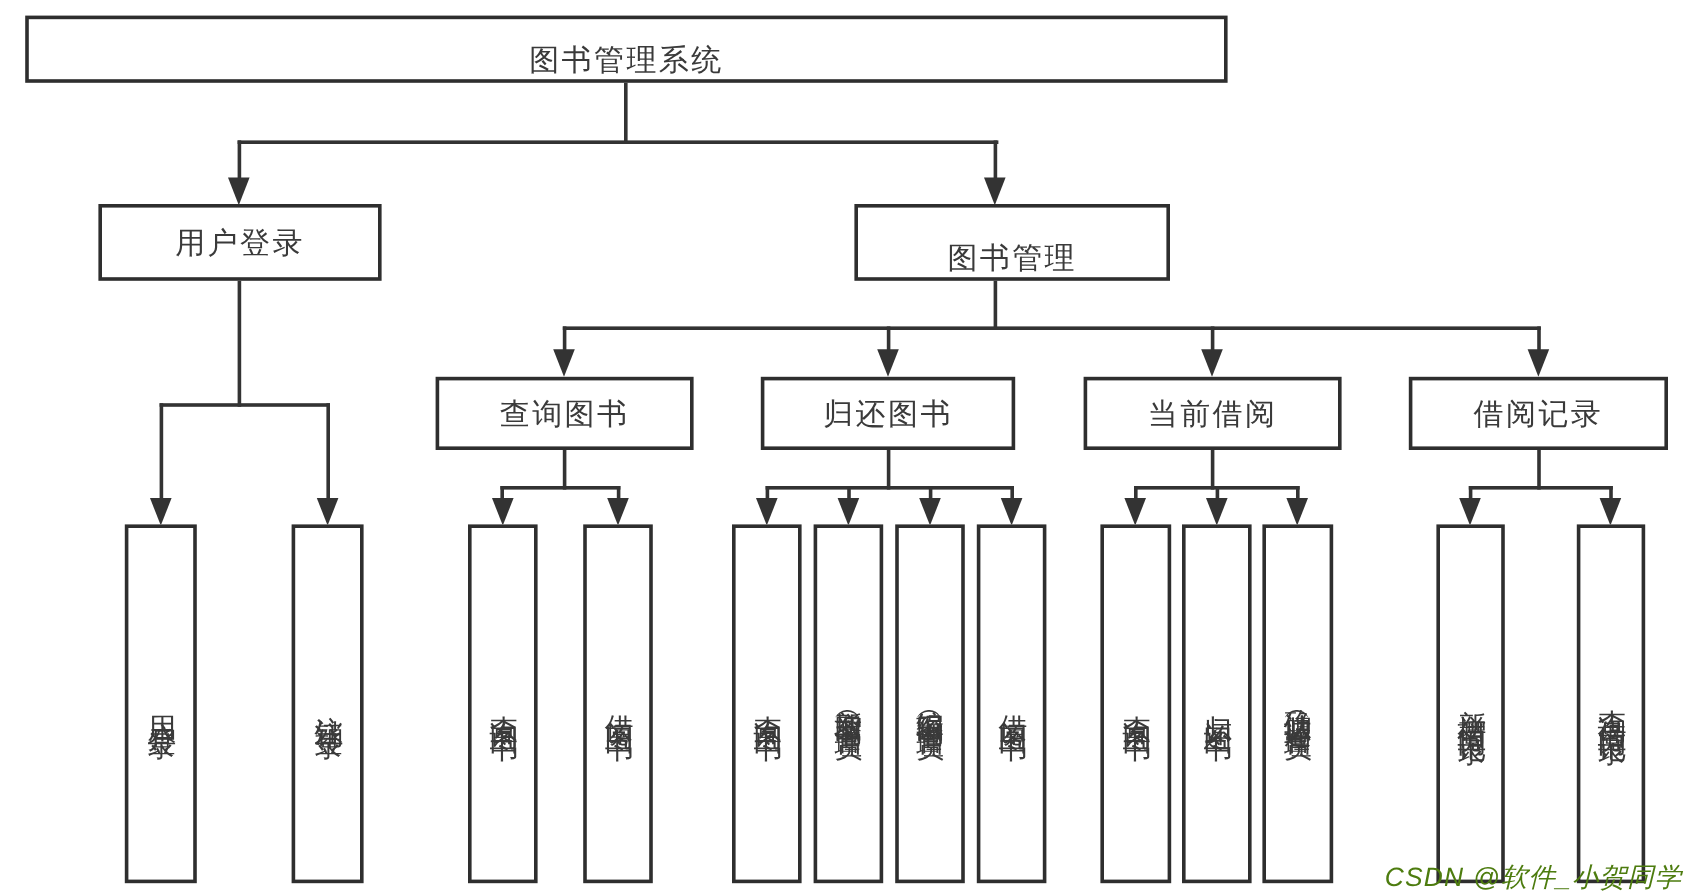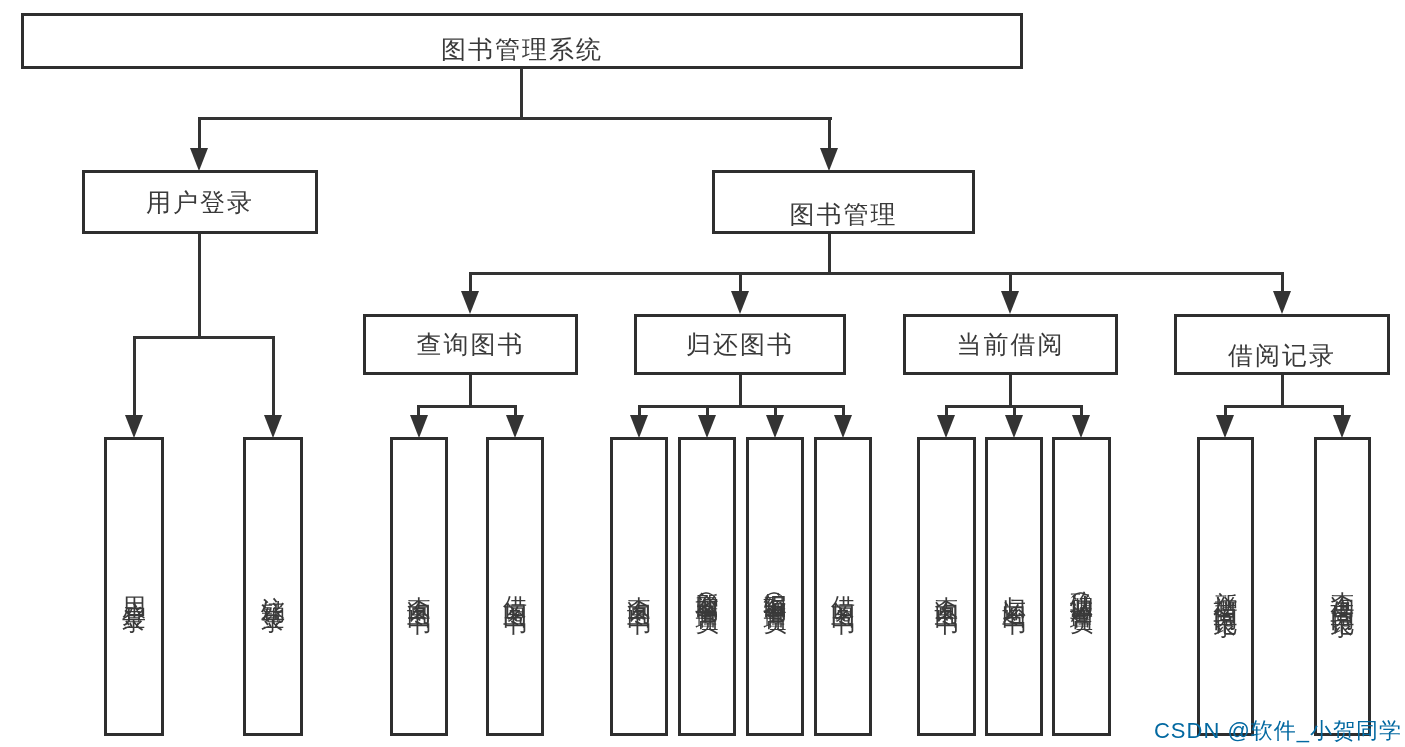"借阅记录" div.box { align-items: flex-end -> none }
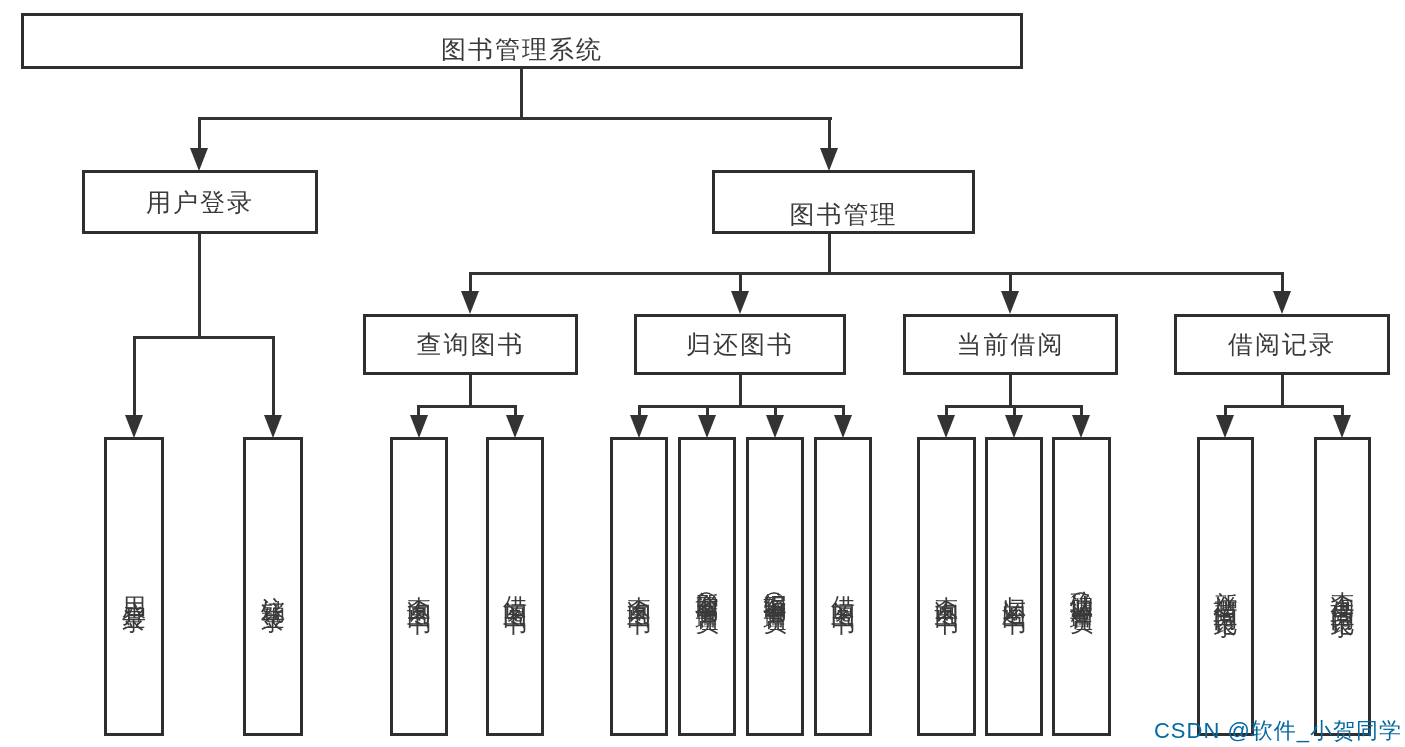"CSDN @软件_小贺同学" .watermark { color: #0369a1 -> #4d7c0f; font-style: none -> italic }
